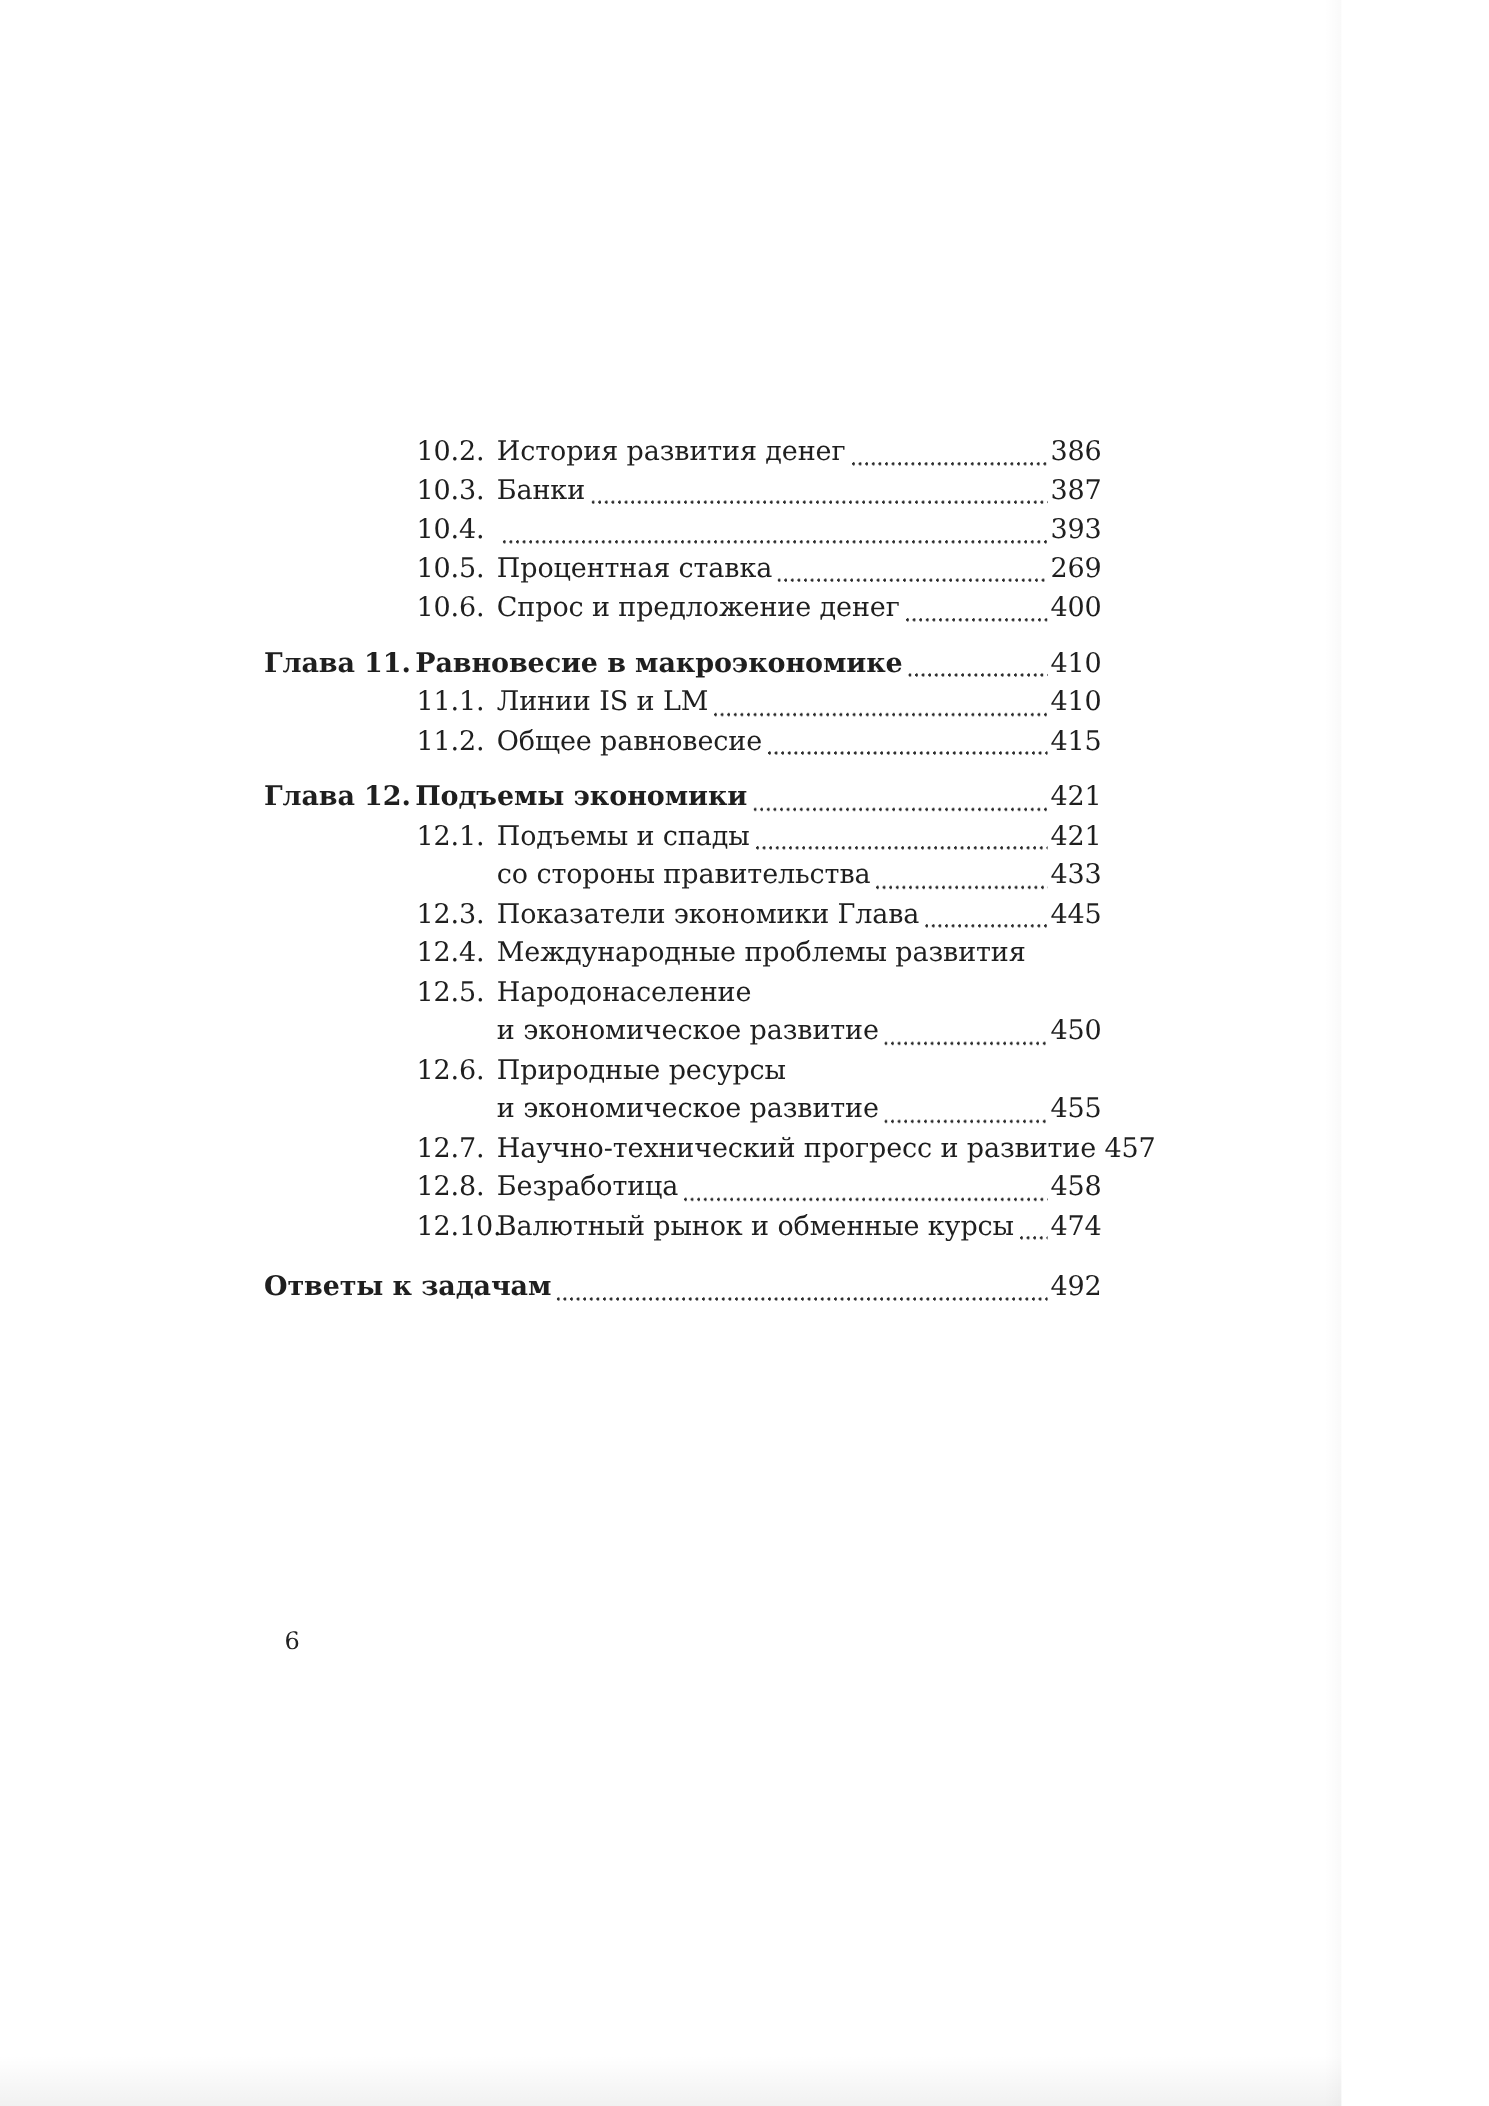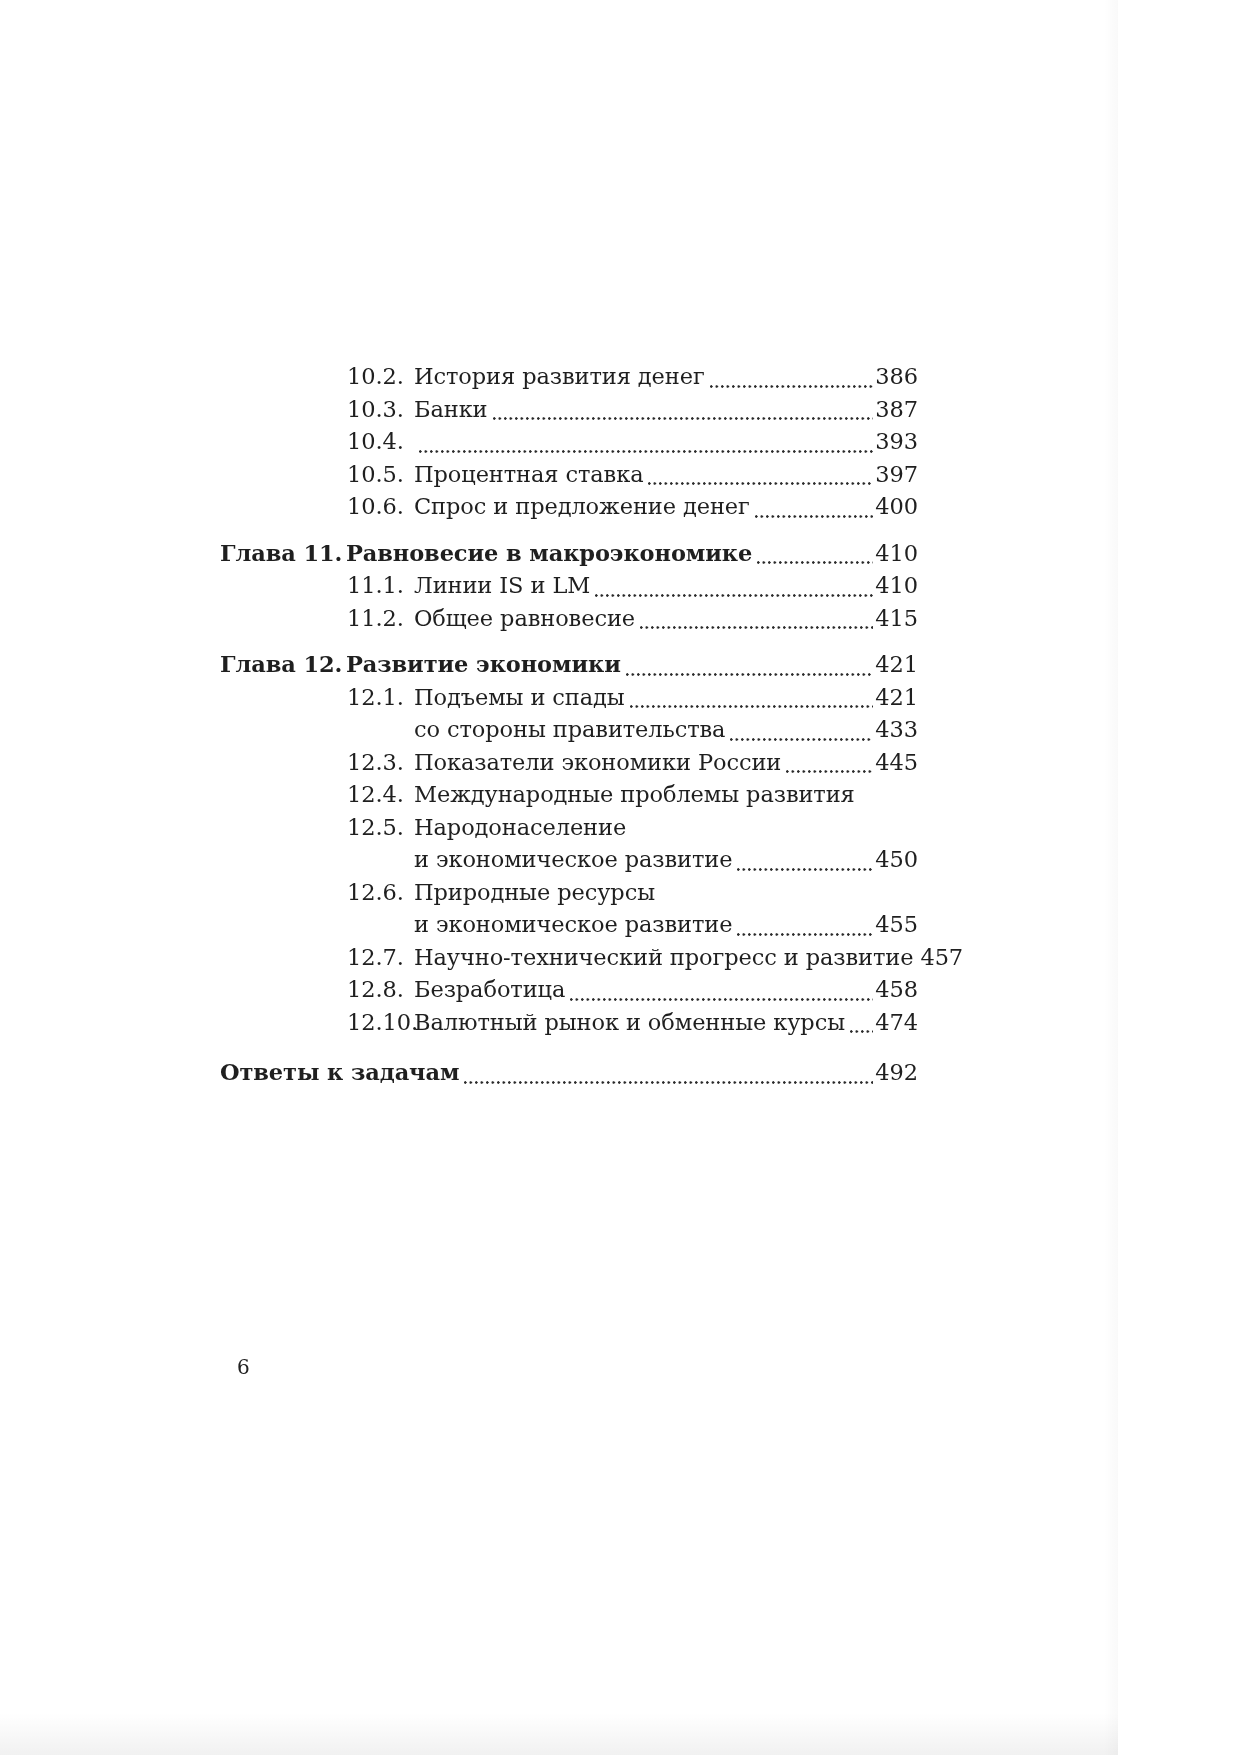"397" span.pagenum { text: 397 -> 269 }
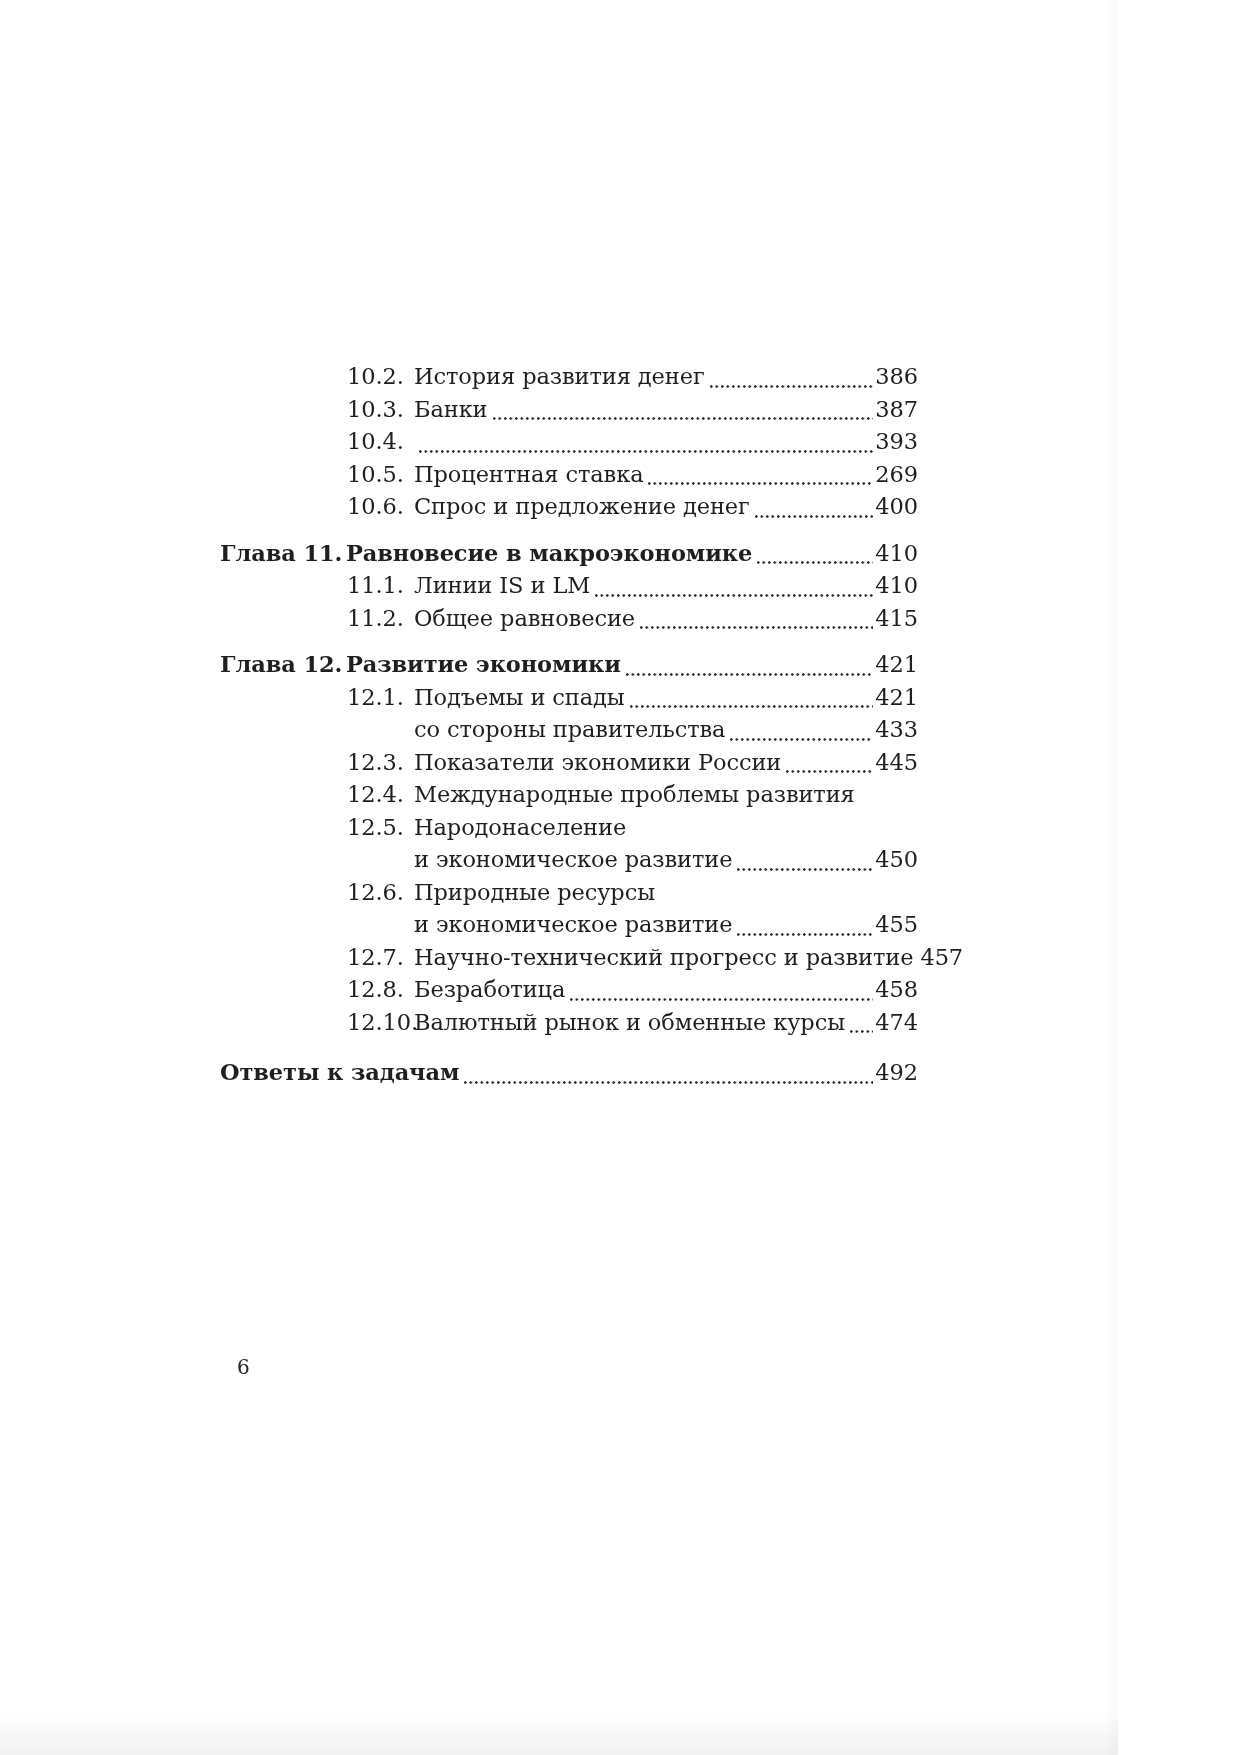"Развитие экономики" span.line-text { text: Развитие -> Подъемы }
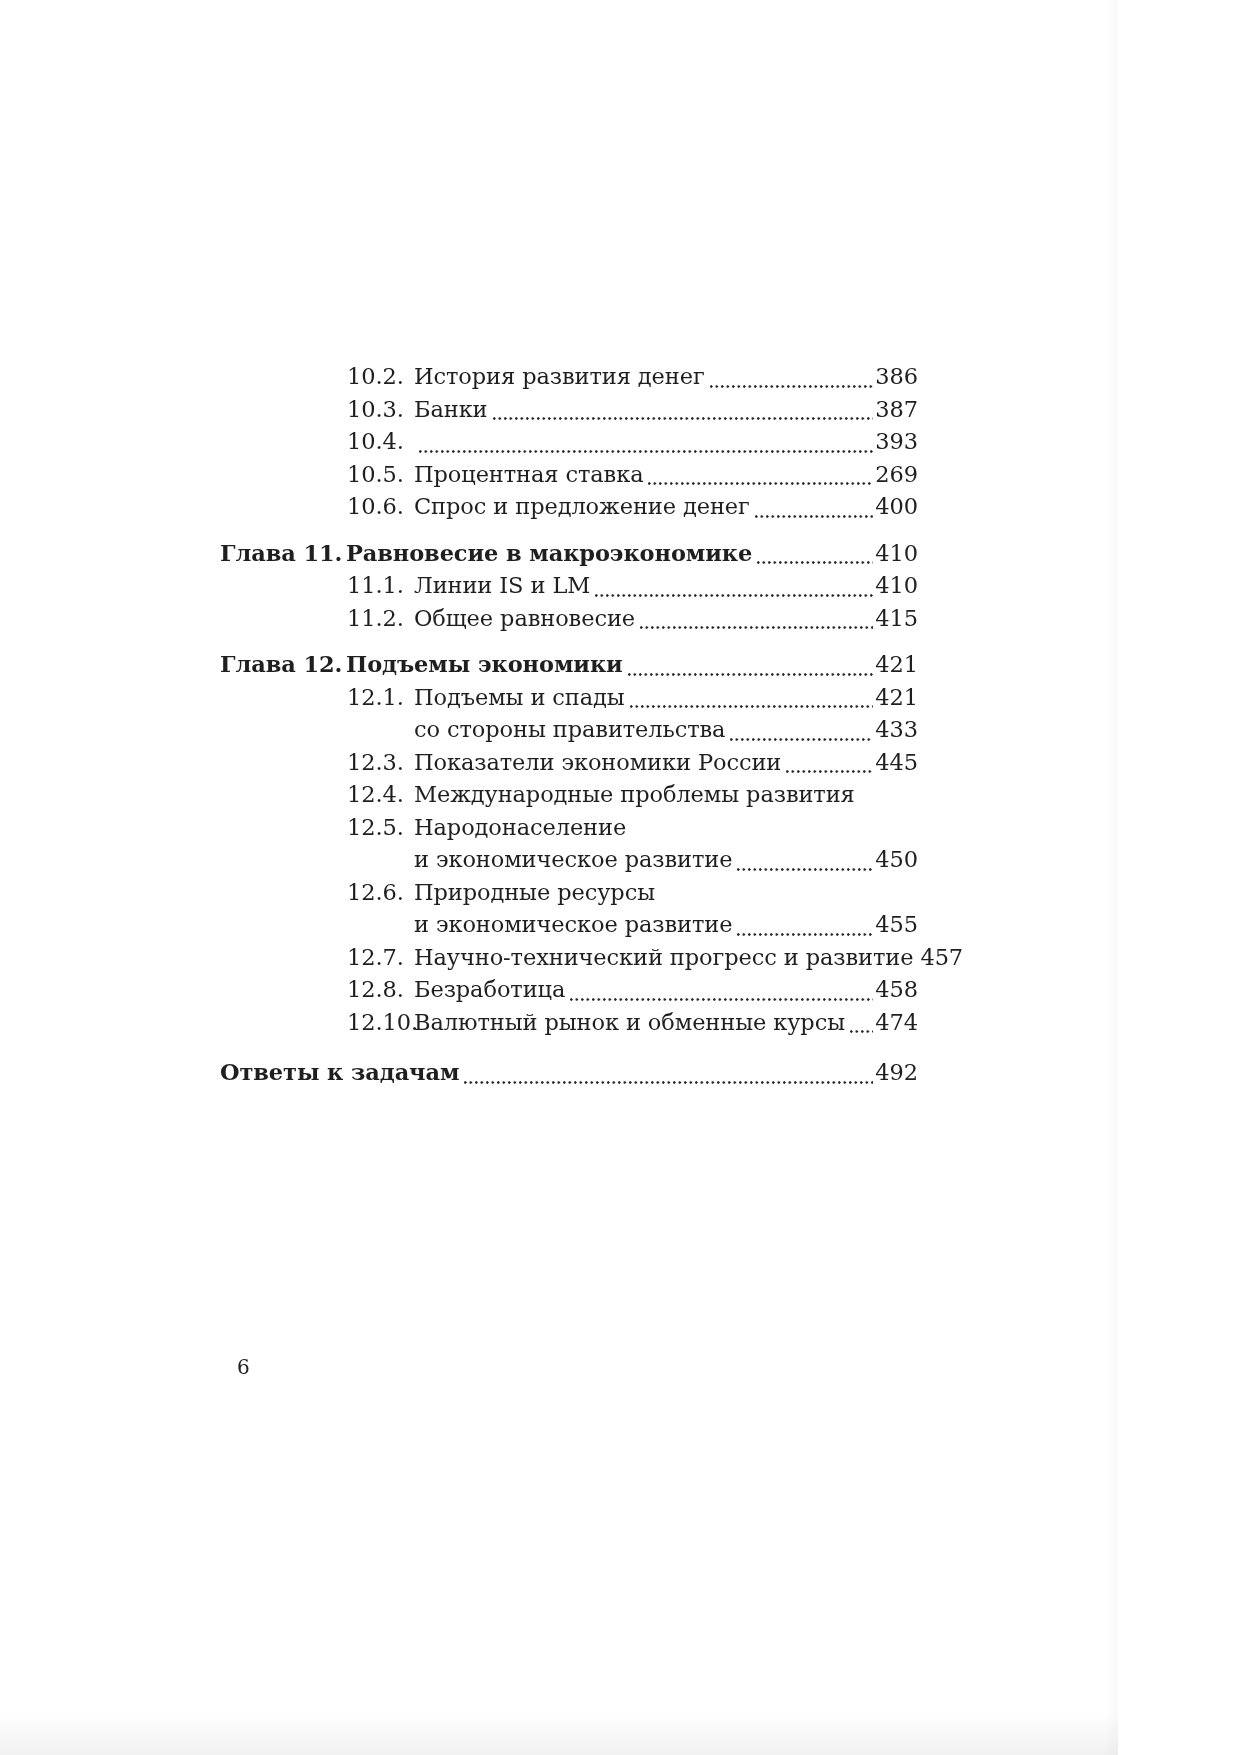"Показатели экономики России" span.line-text { text: России -> Глава }
